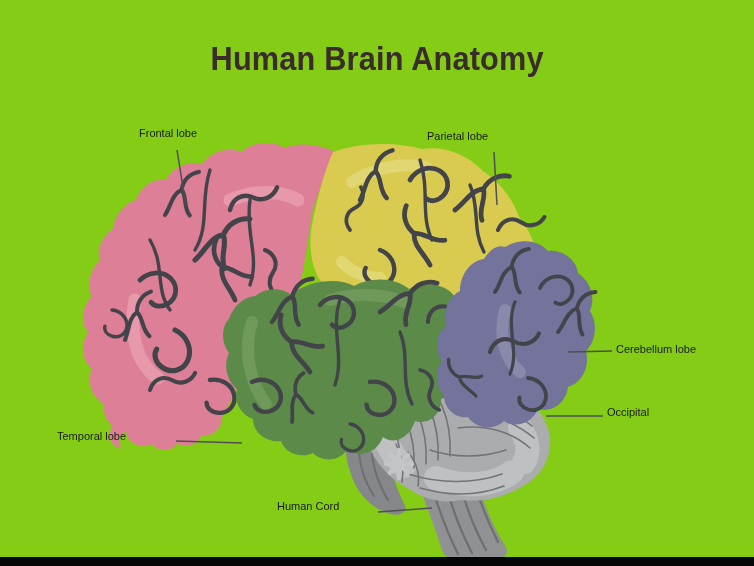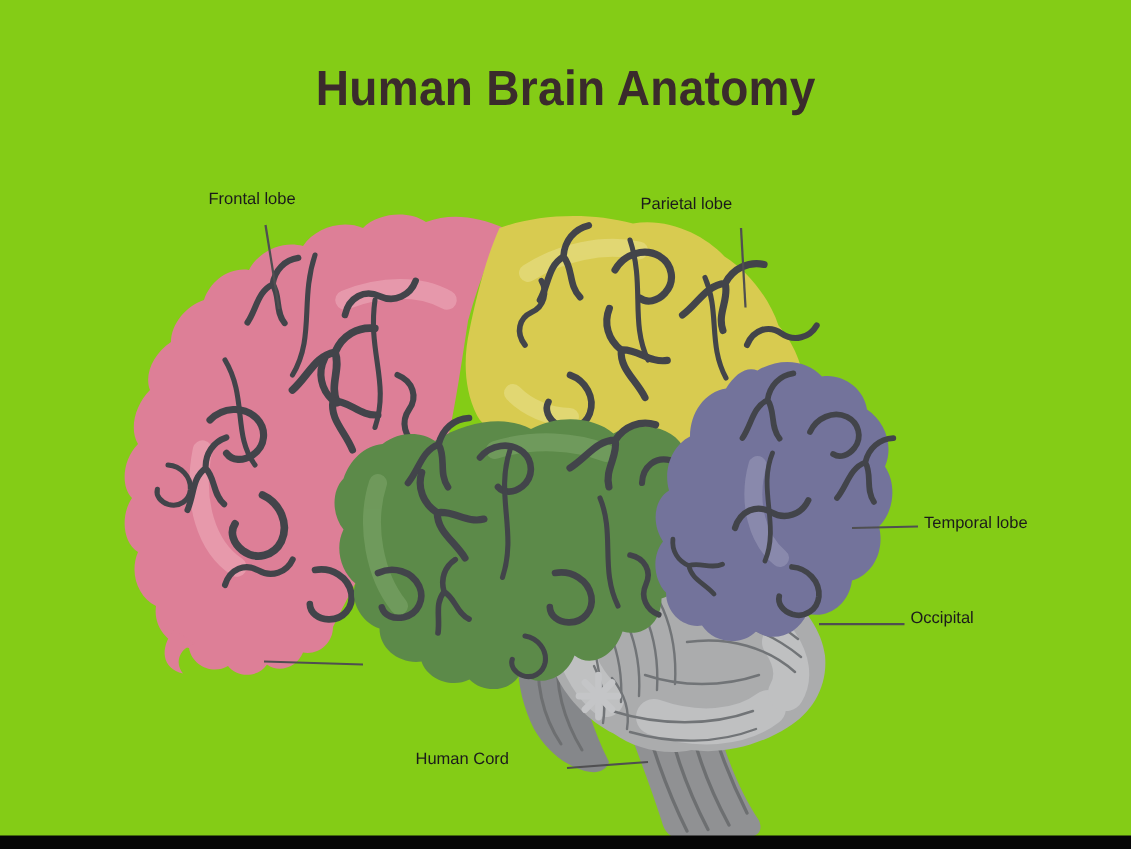"Temporal lobe" div.label { text: Temporal -> Cerebellum }
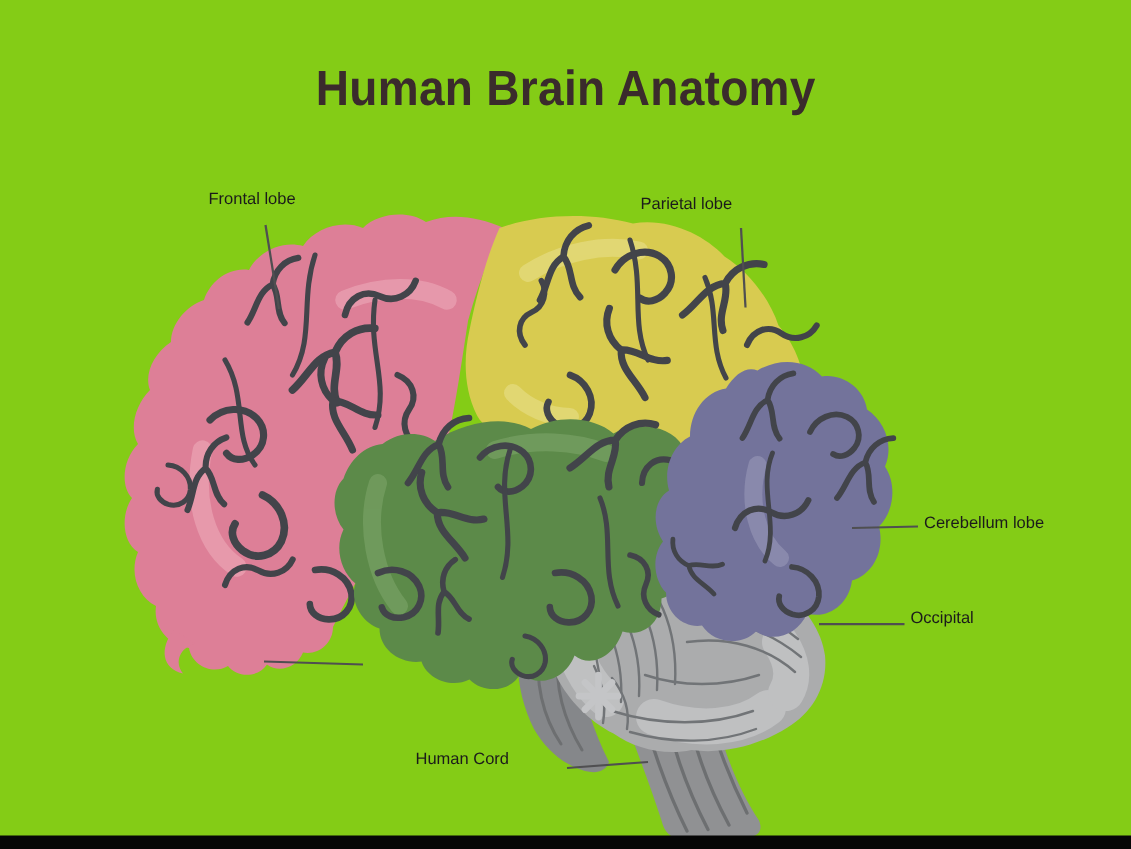"Temporal lobe" div.label { html: none -> <div>Temporal lobe</div> }
